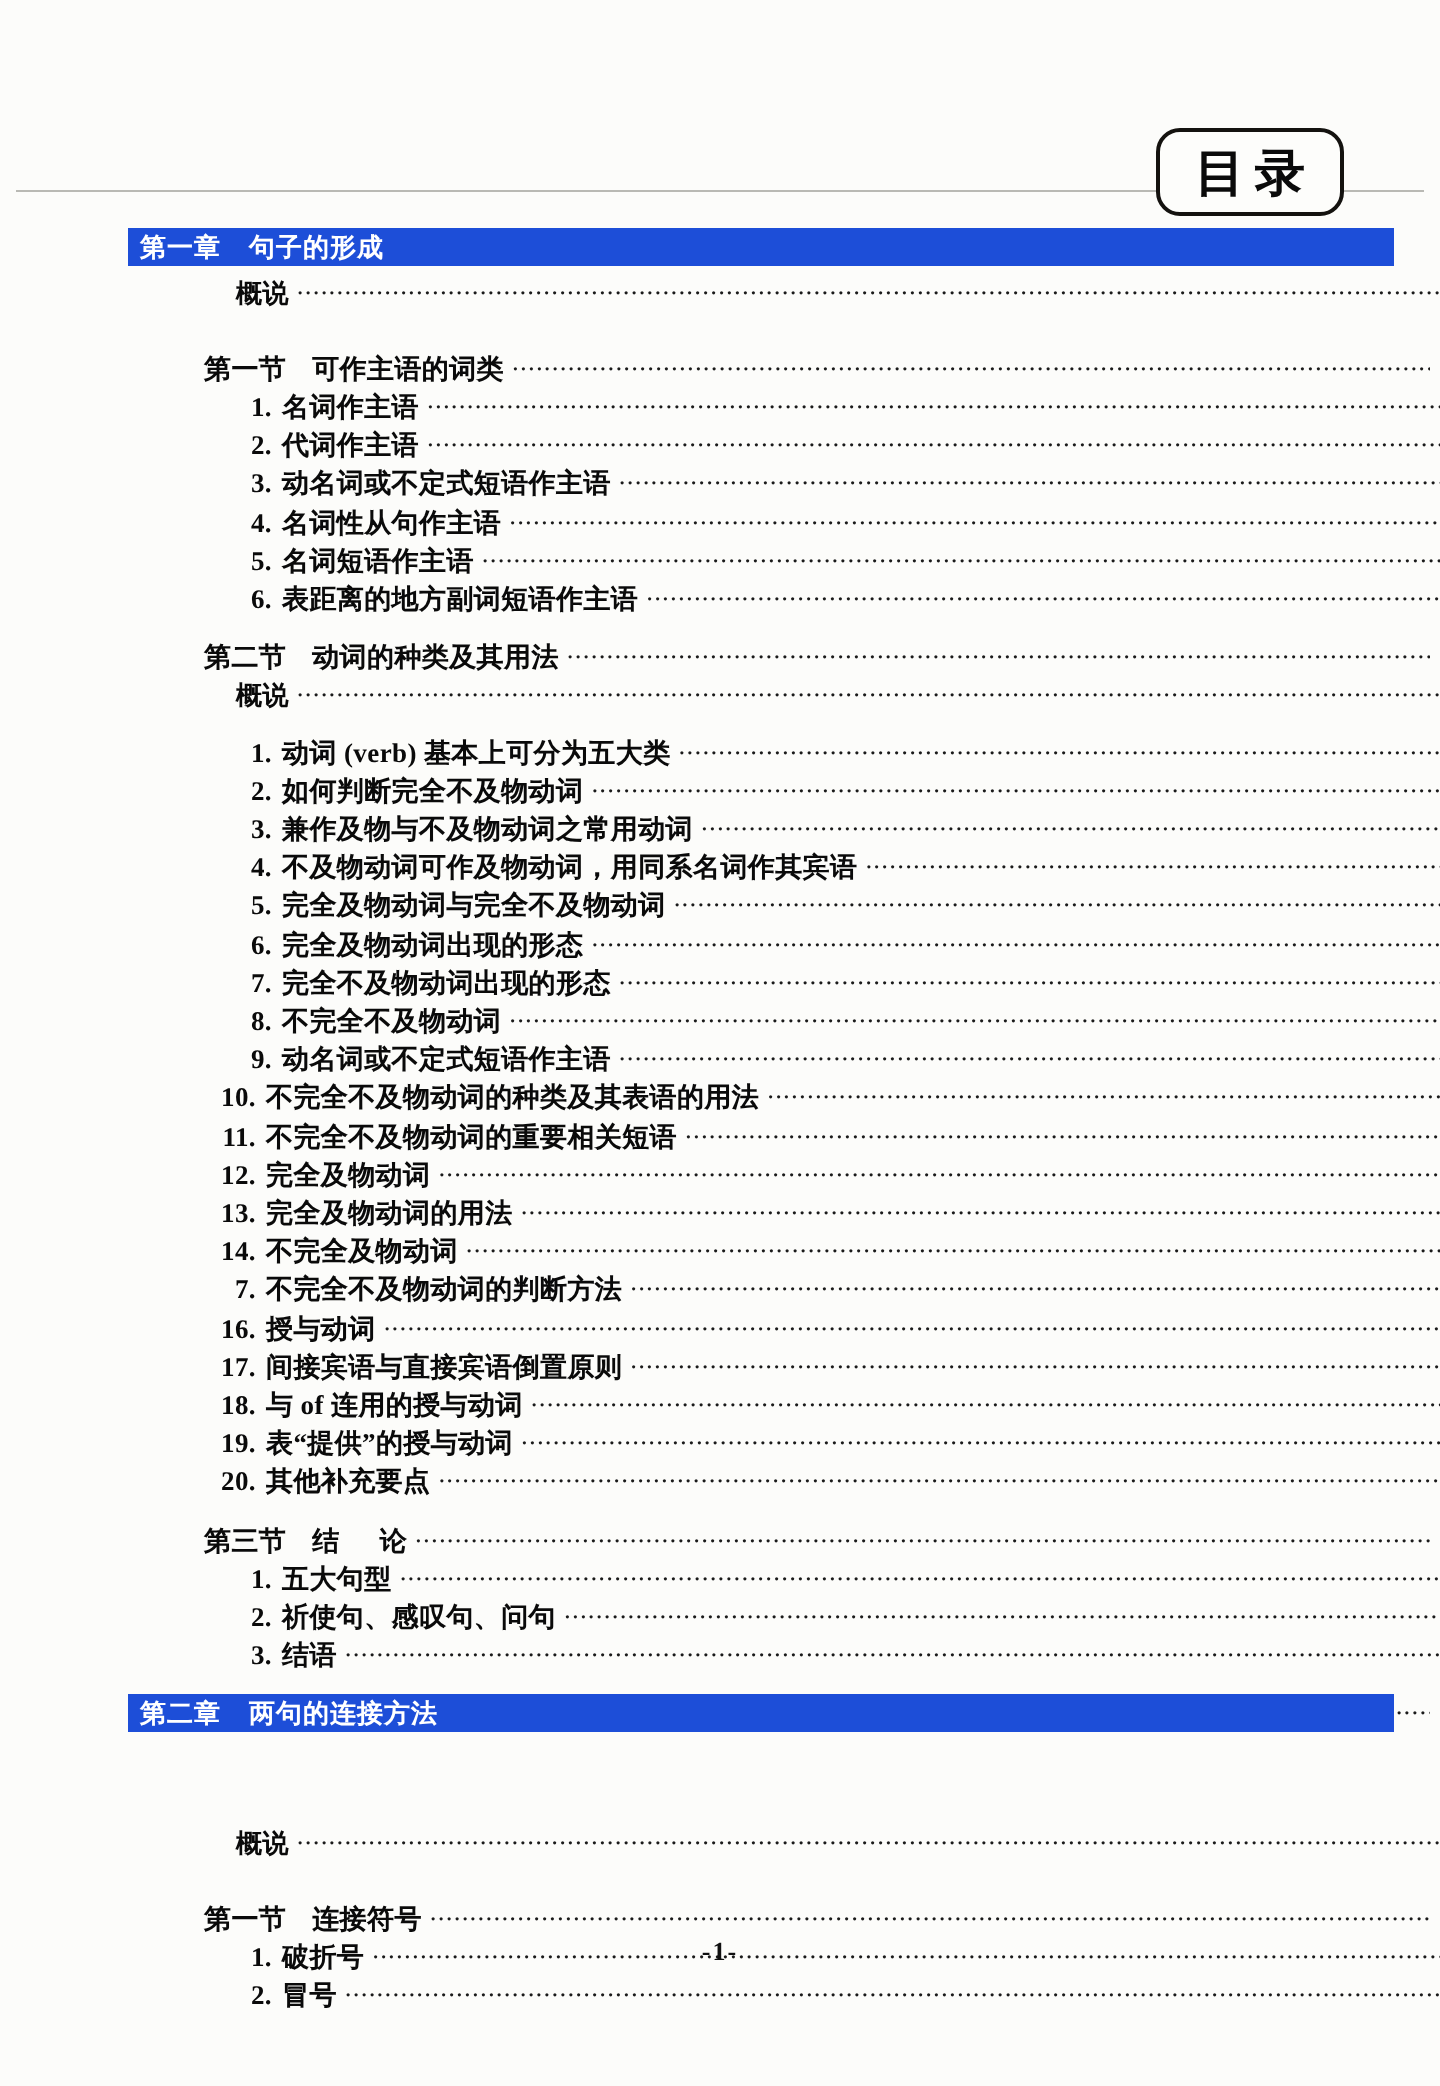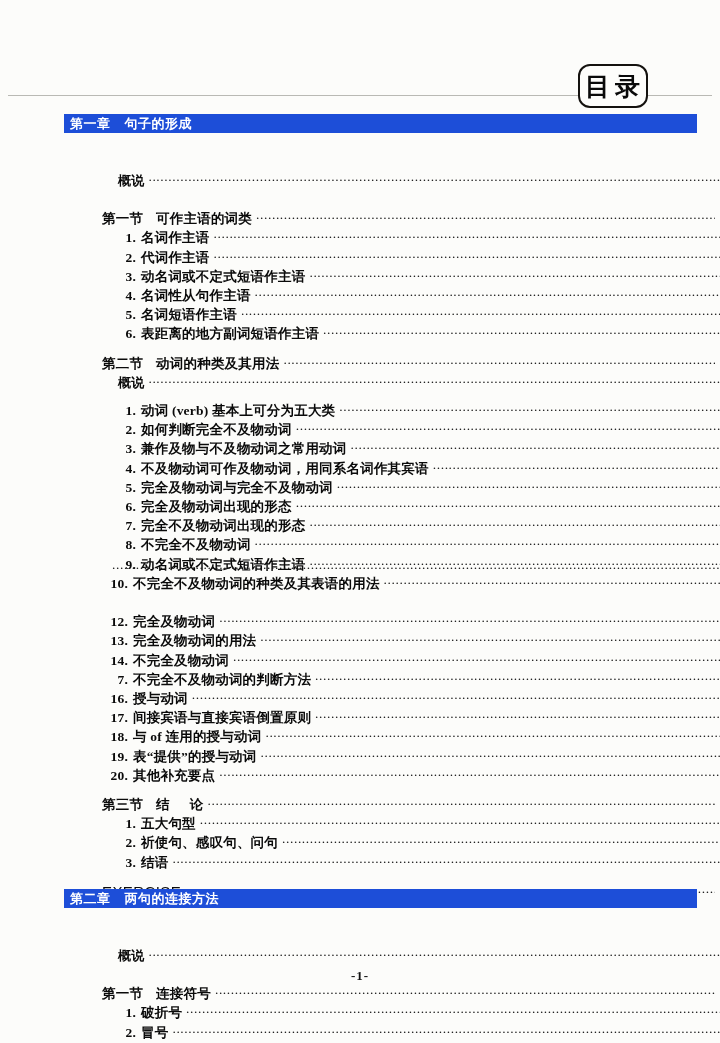"目录" .toc-badge { justify-content: none -> center; width: 70px -> 94px }
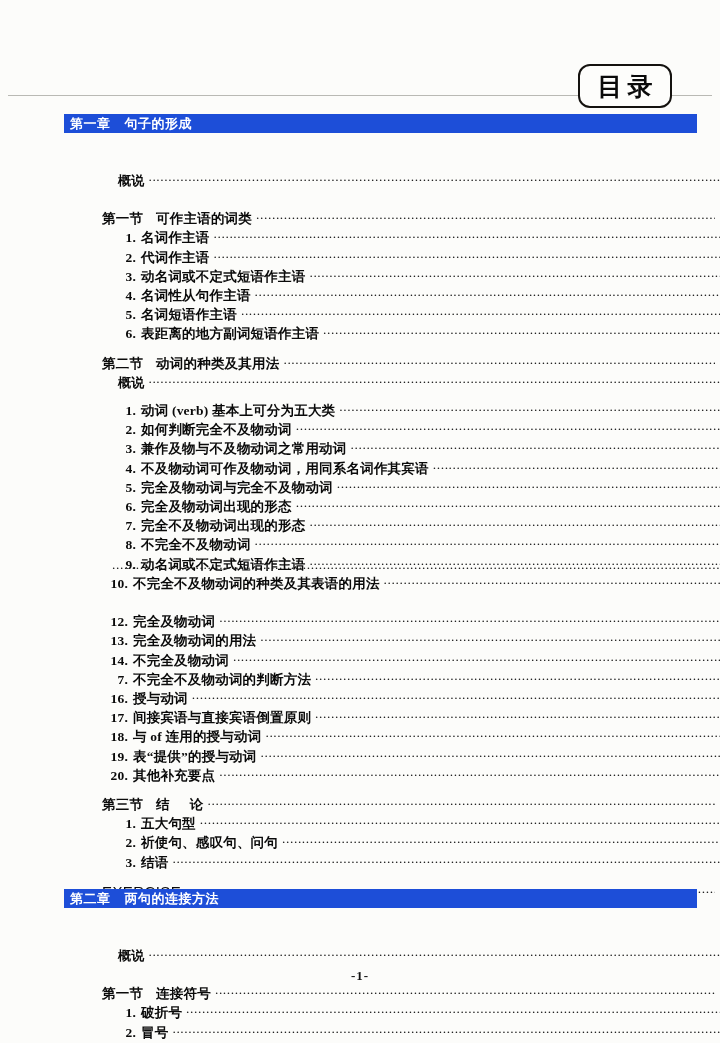"概说" .row .lbl { margin-top: 35px -> none }
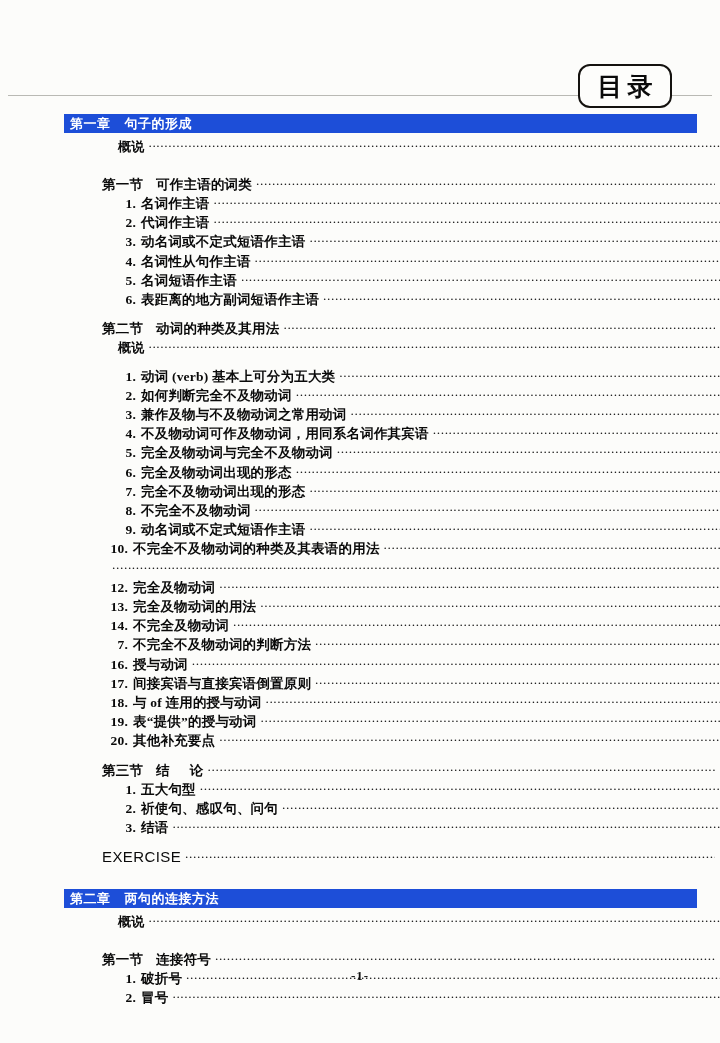"11. 不完全不及物动词的重要相关短语" span.lbl { html: none -> <span><span>11.</span><span>不完全不及物动词的重要相关短语</span></span> }
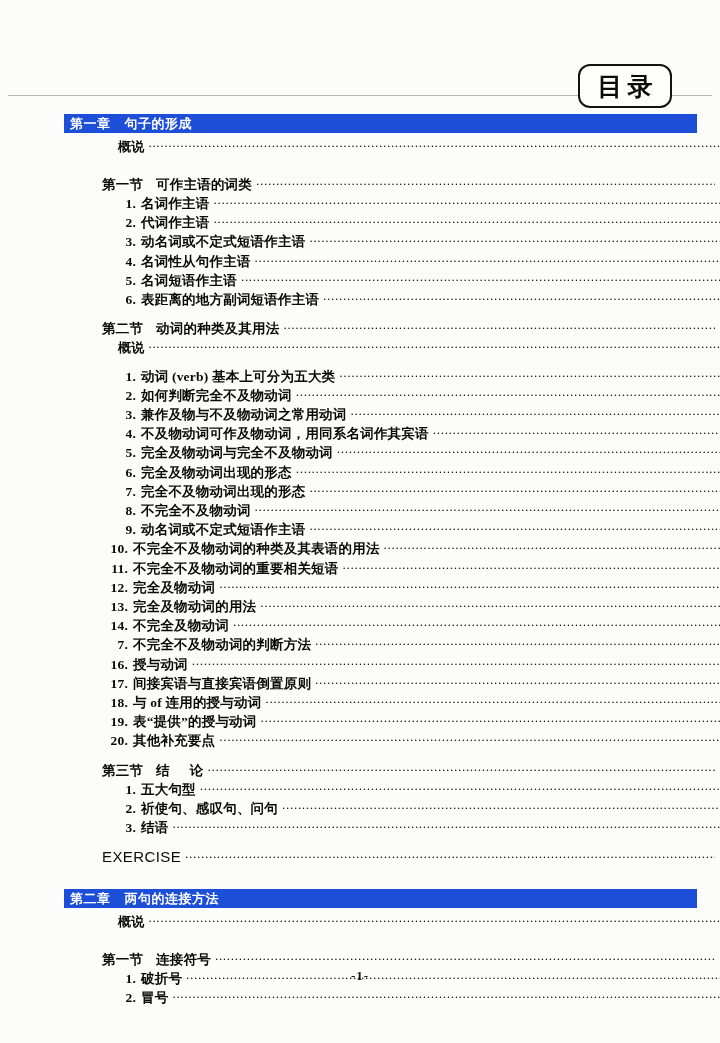"第二章" div.chapter-bar { top: 889px -> 847px }
